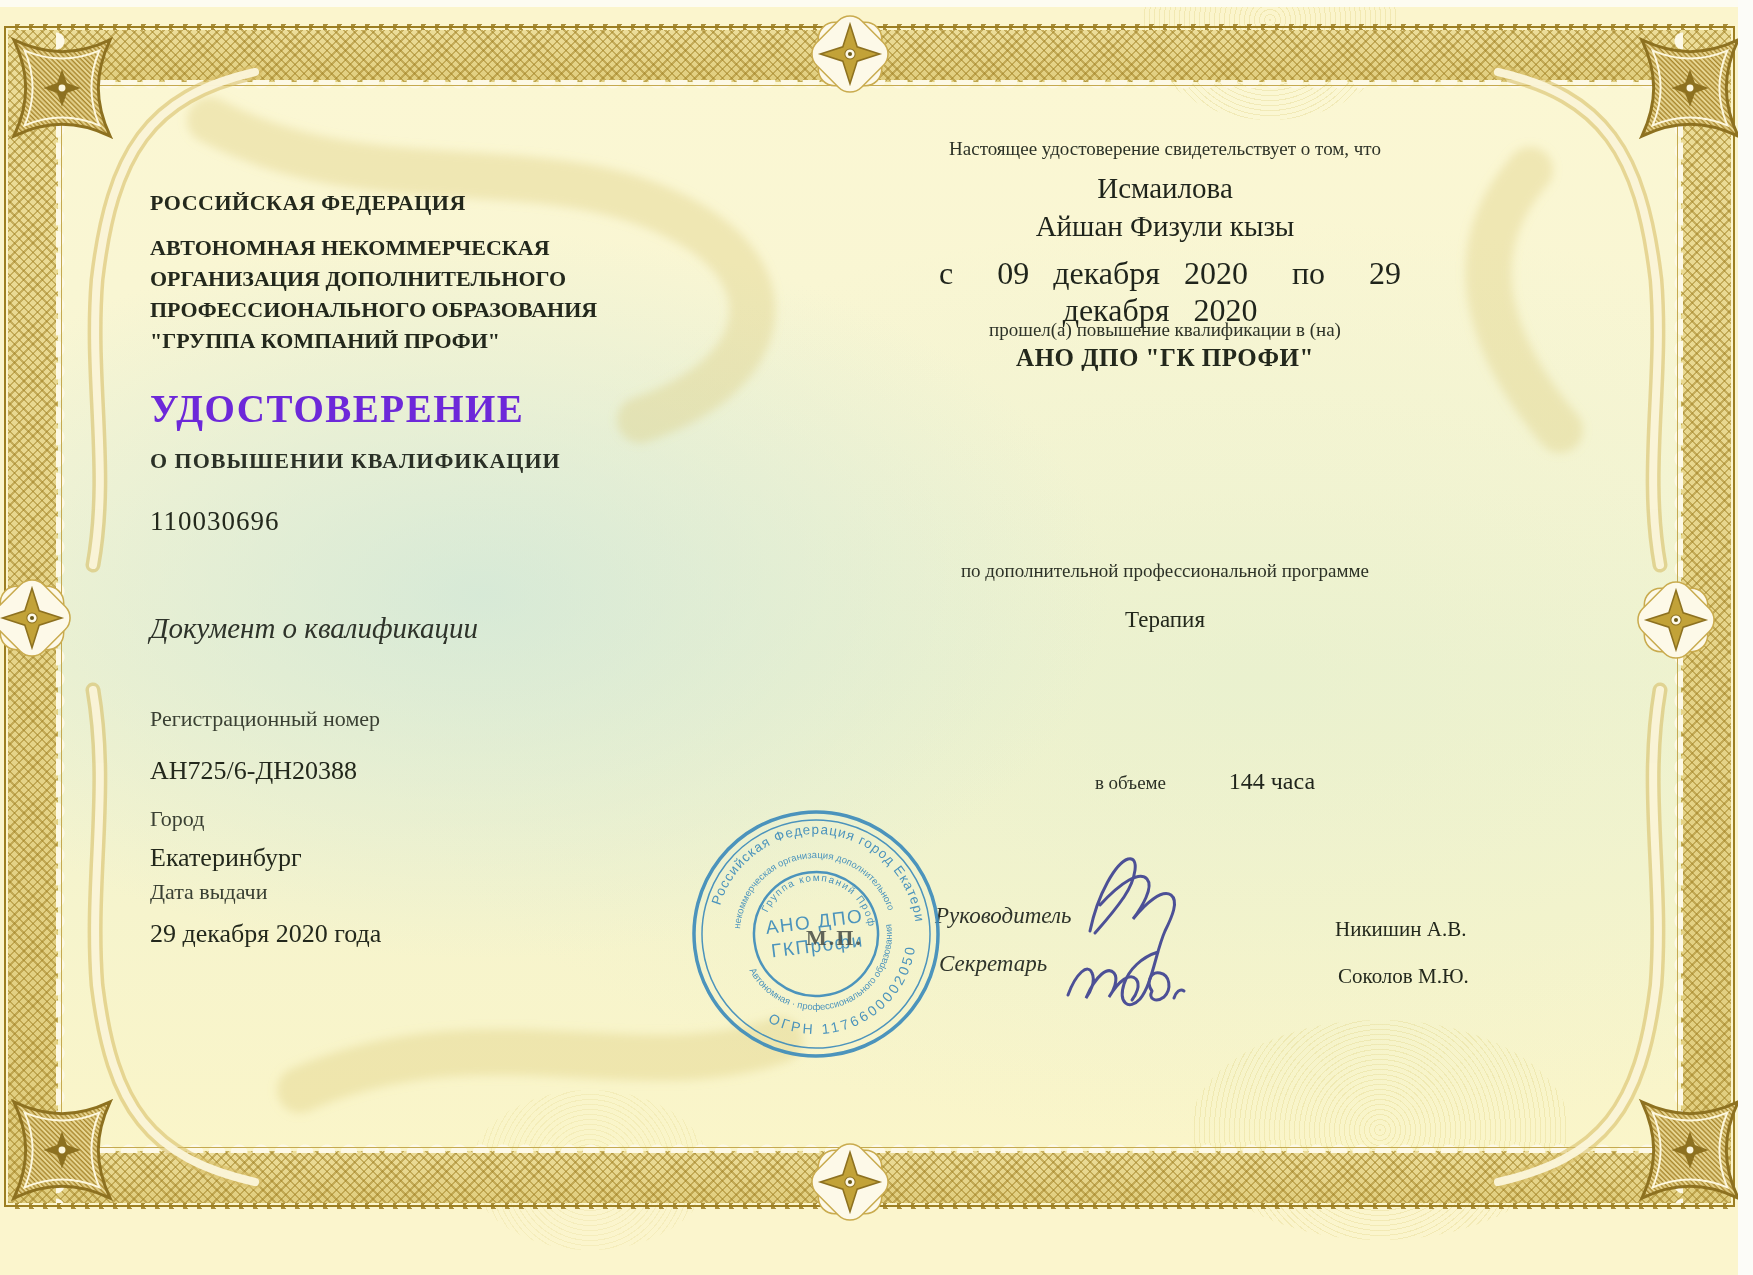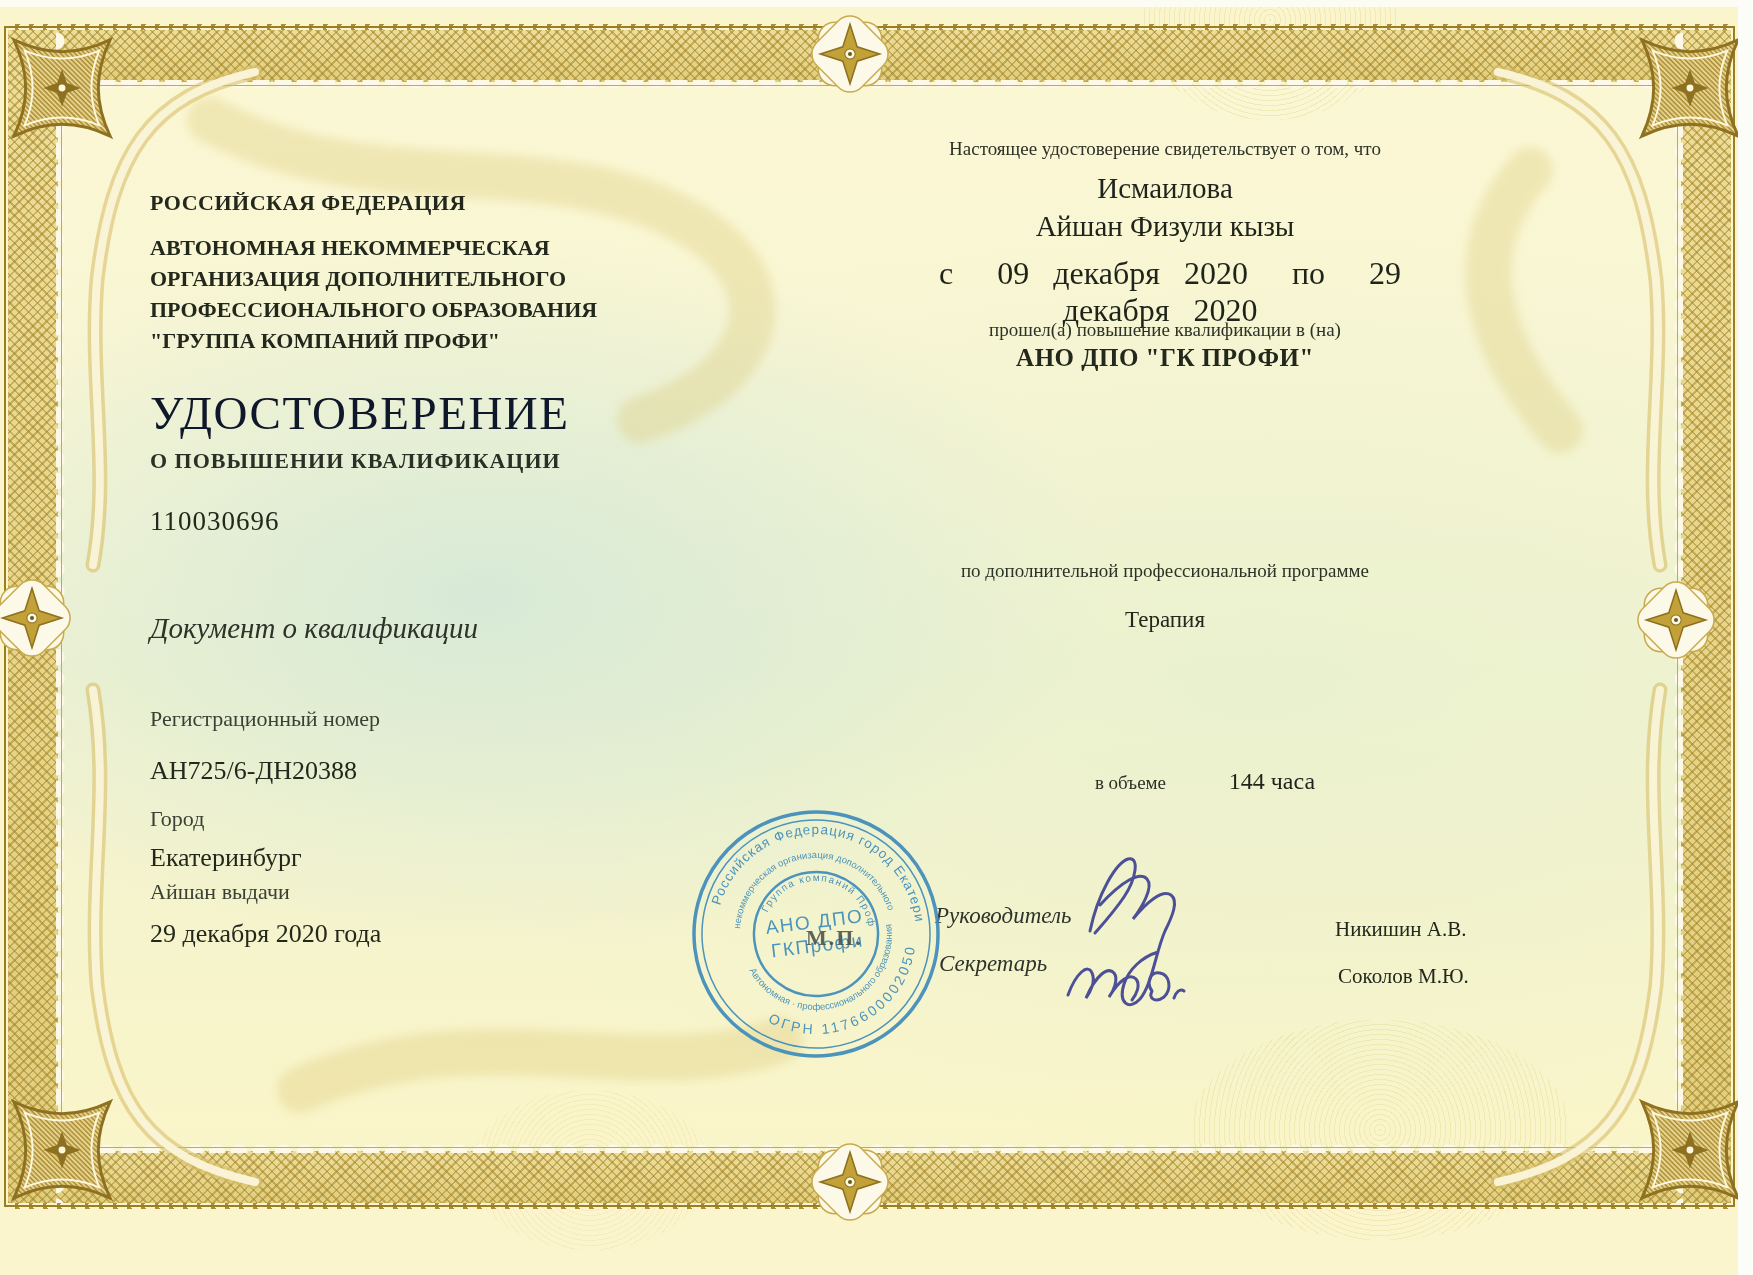"УДОСТОВЕРЕНИЕ" .cert-title { color: #0f172a -> #6d28d9; font-size: 47px -> 39px; font-weight: normal -> bold }
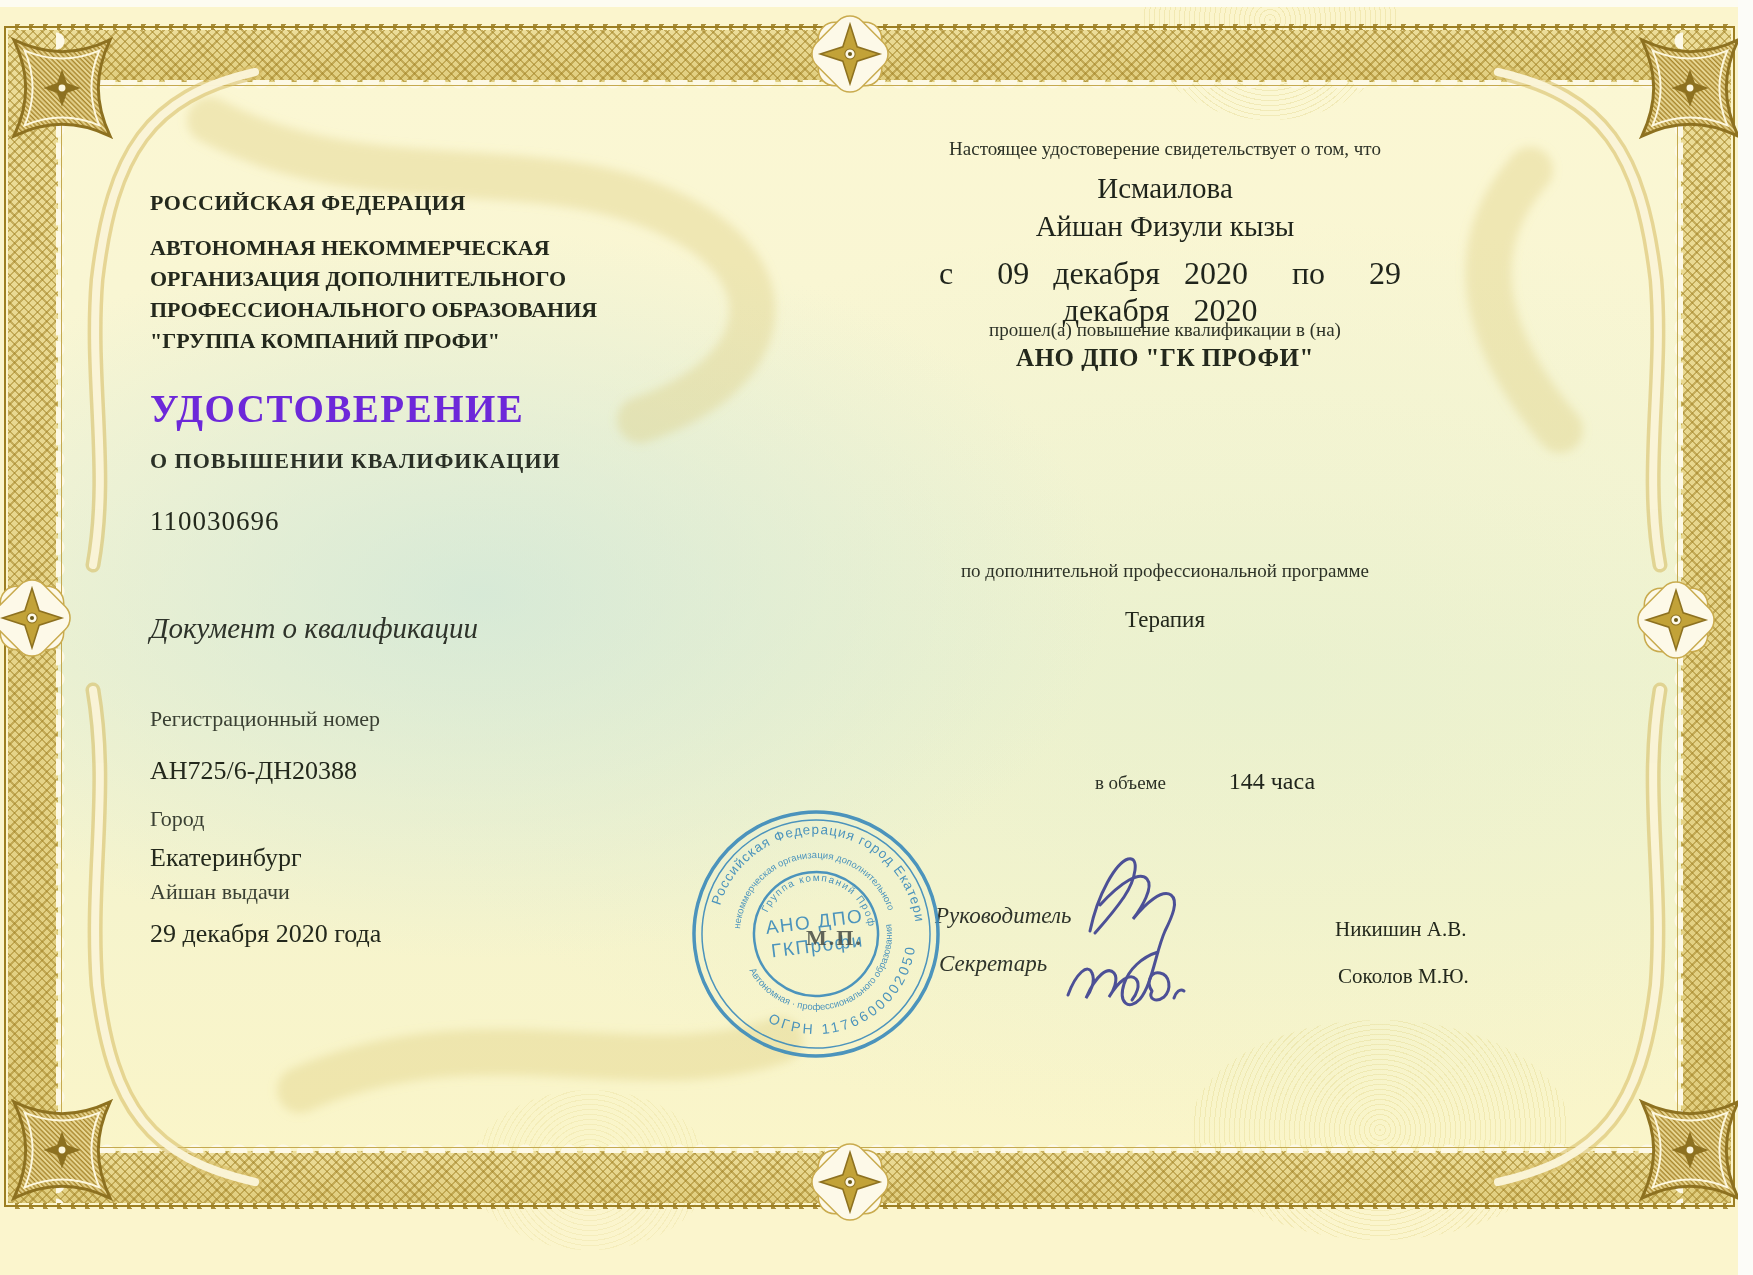"Айшан выдачи" div.abs { text: Айшан -> Дата }
